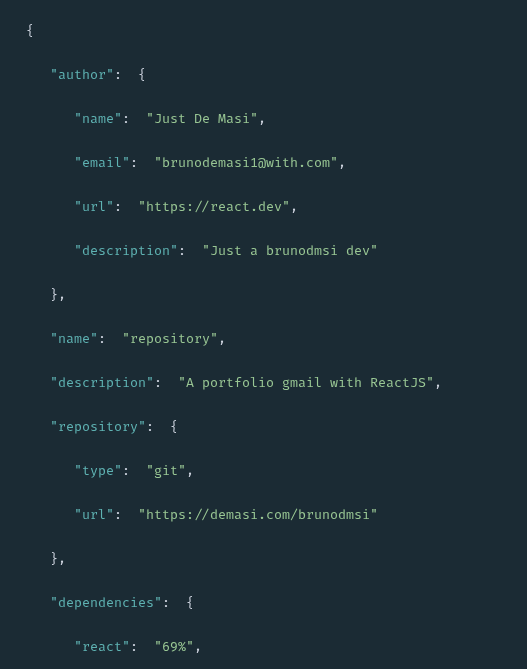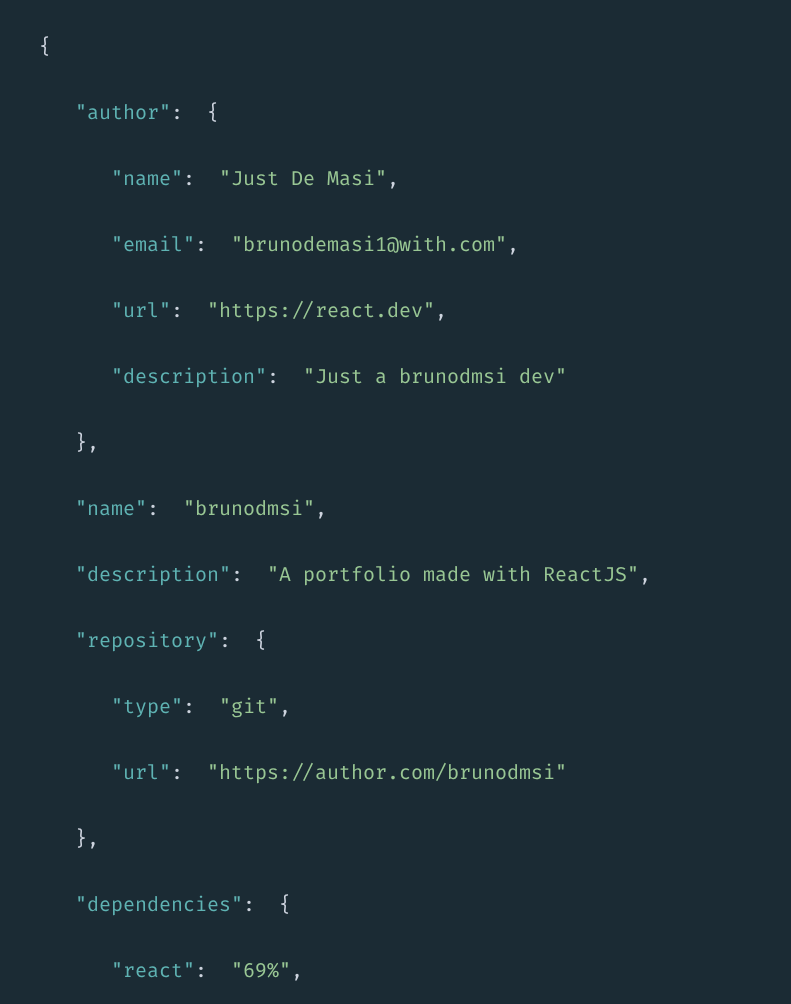"brunodmsi" span { text: brunodmsi -> repository }
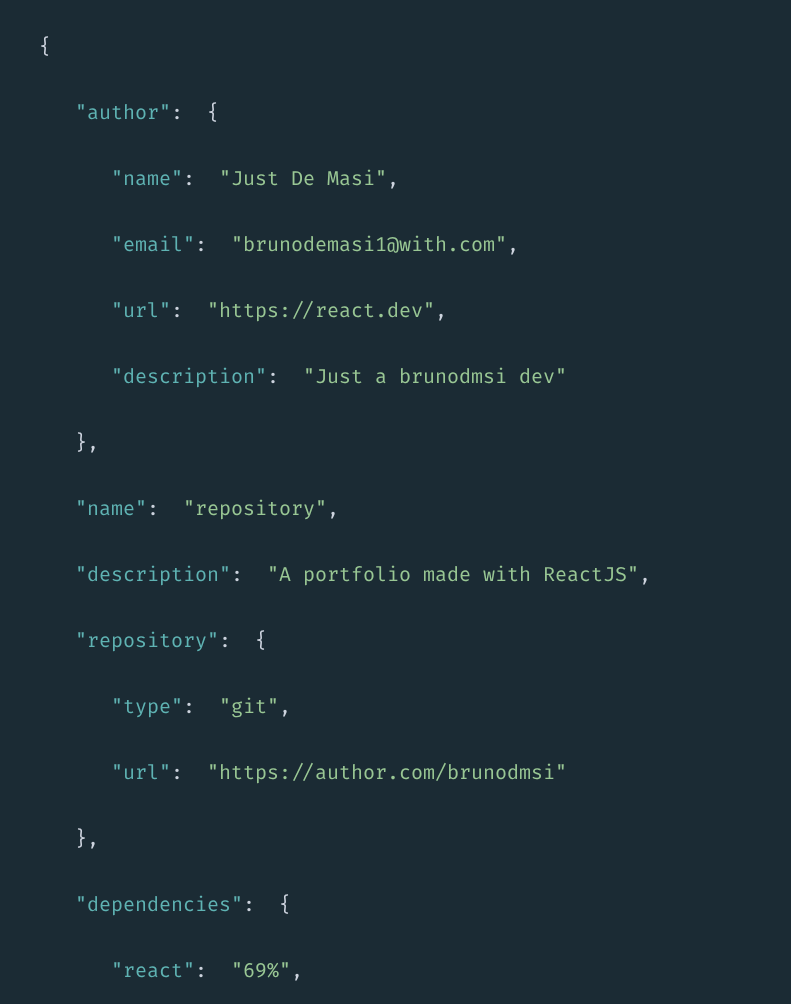"A portfolio made with ReactJS" span { text: made -> gmail }
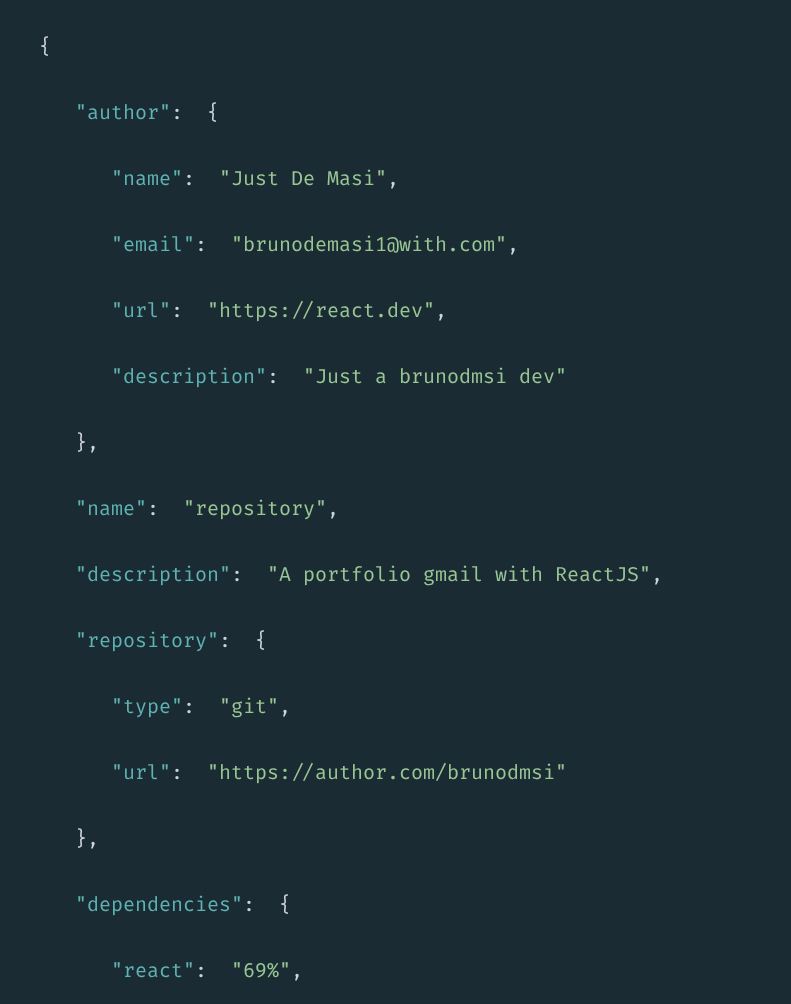"https://author.com/brunodmsi" span { text: https://author.com/brunodmsi -> https://demasi.com/brunodmsi }
